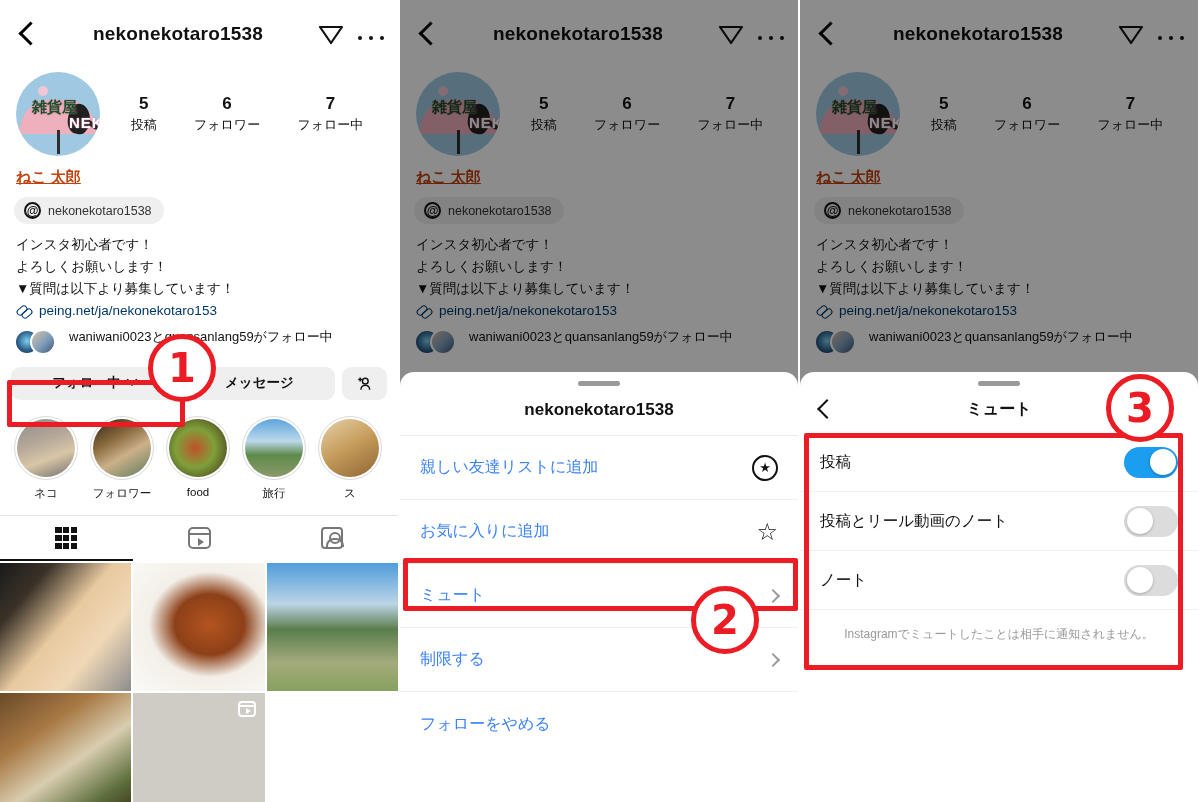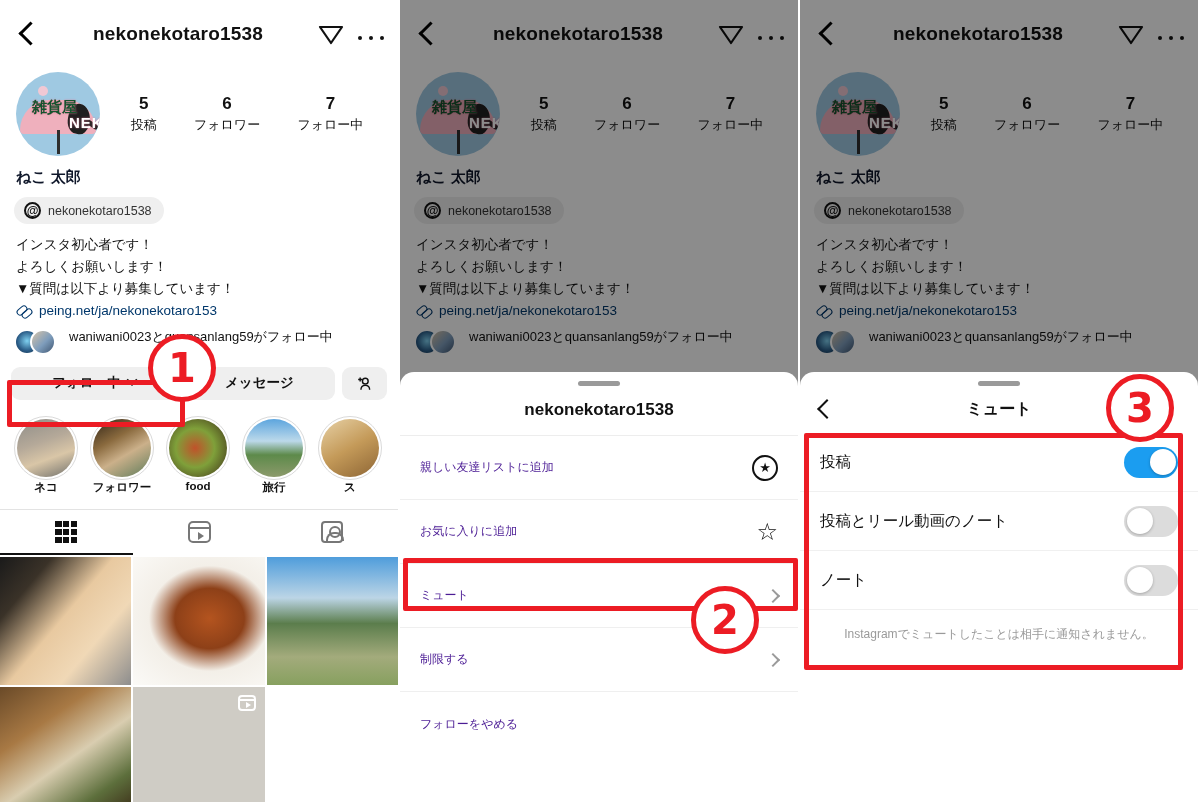"ねこ 太郎" .fullname { color: #0f172a -> #c2410c; text-decoration: none -> underline }
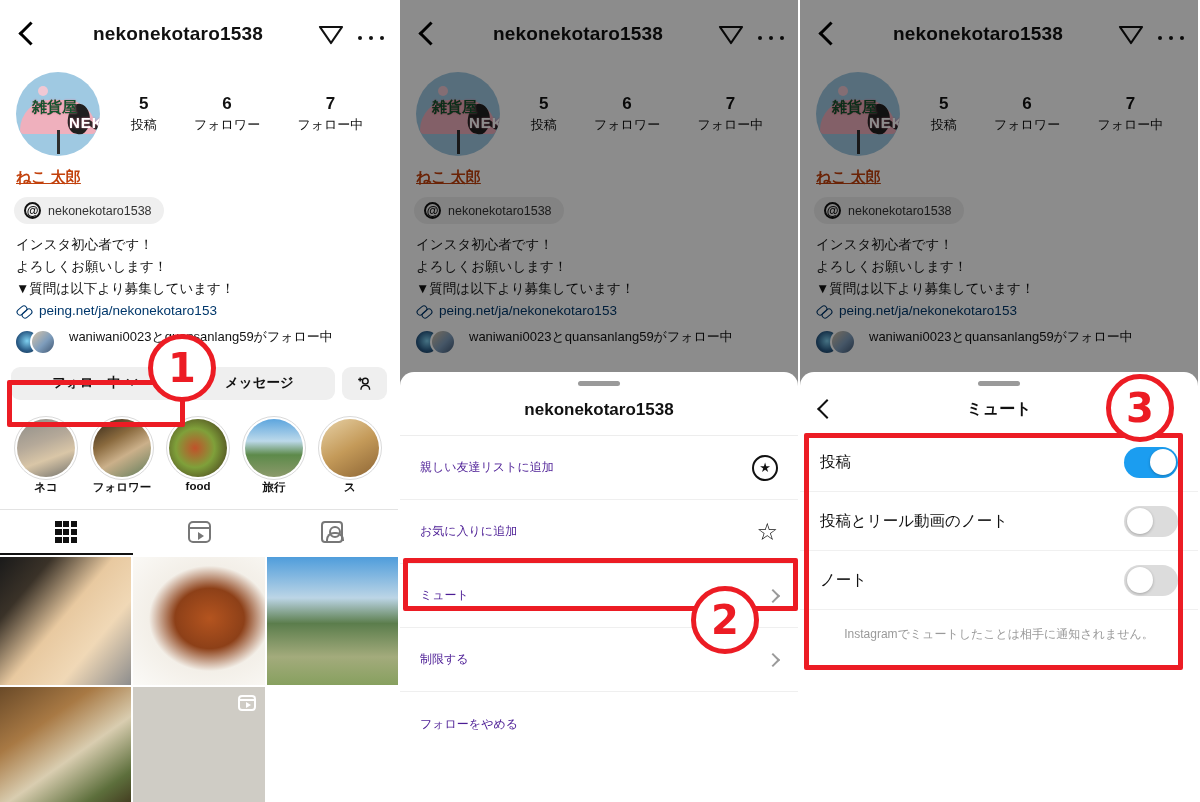"親しい友達リストに追加" .menu-row .label { color: #4c1d95 -> #3b82f6; font-size: 12px -> 16px }
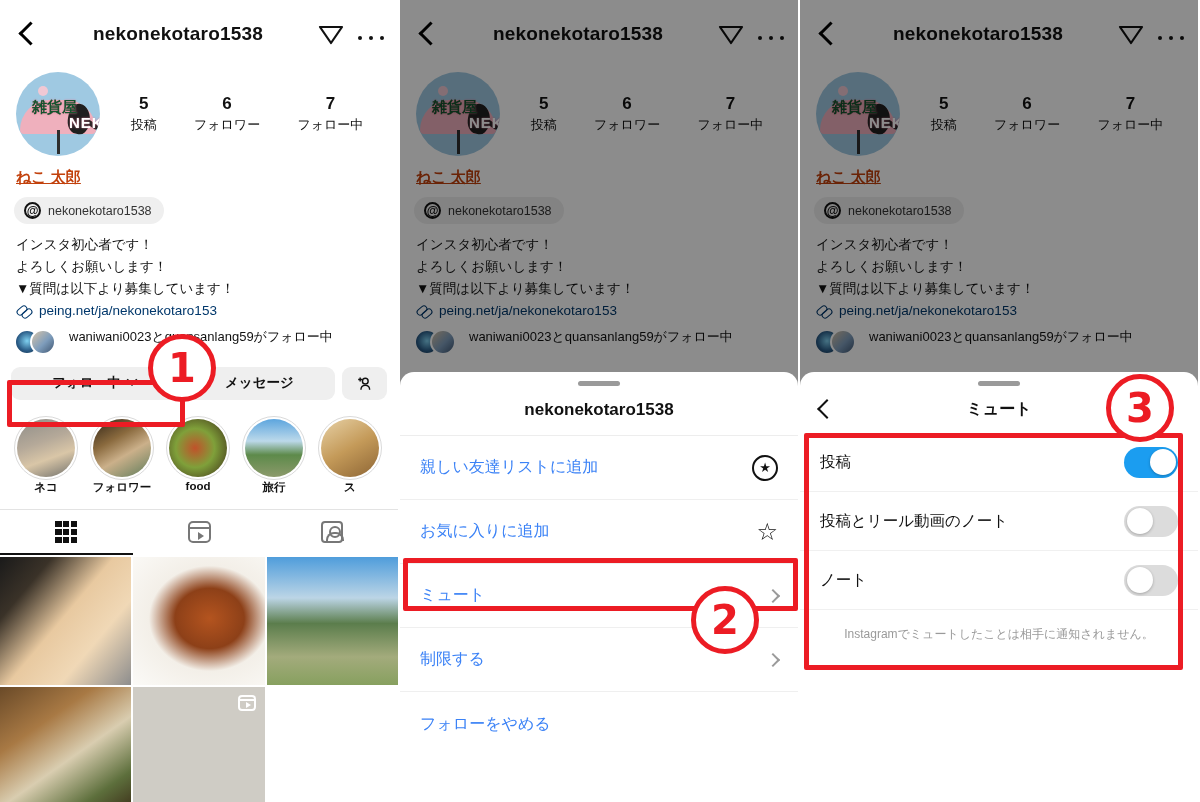"ネコ" .hl .cap { font-weight: bold -> none; margin-top: 0 -> 6px }
